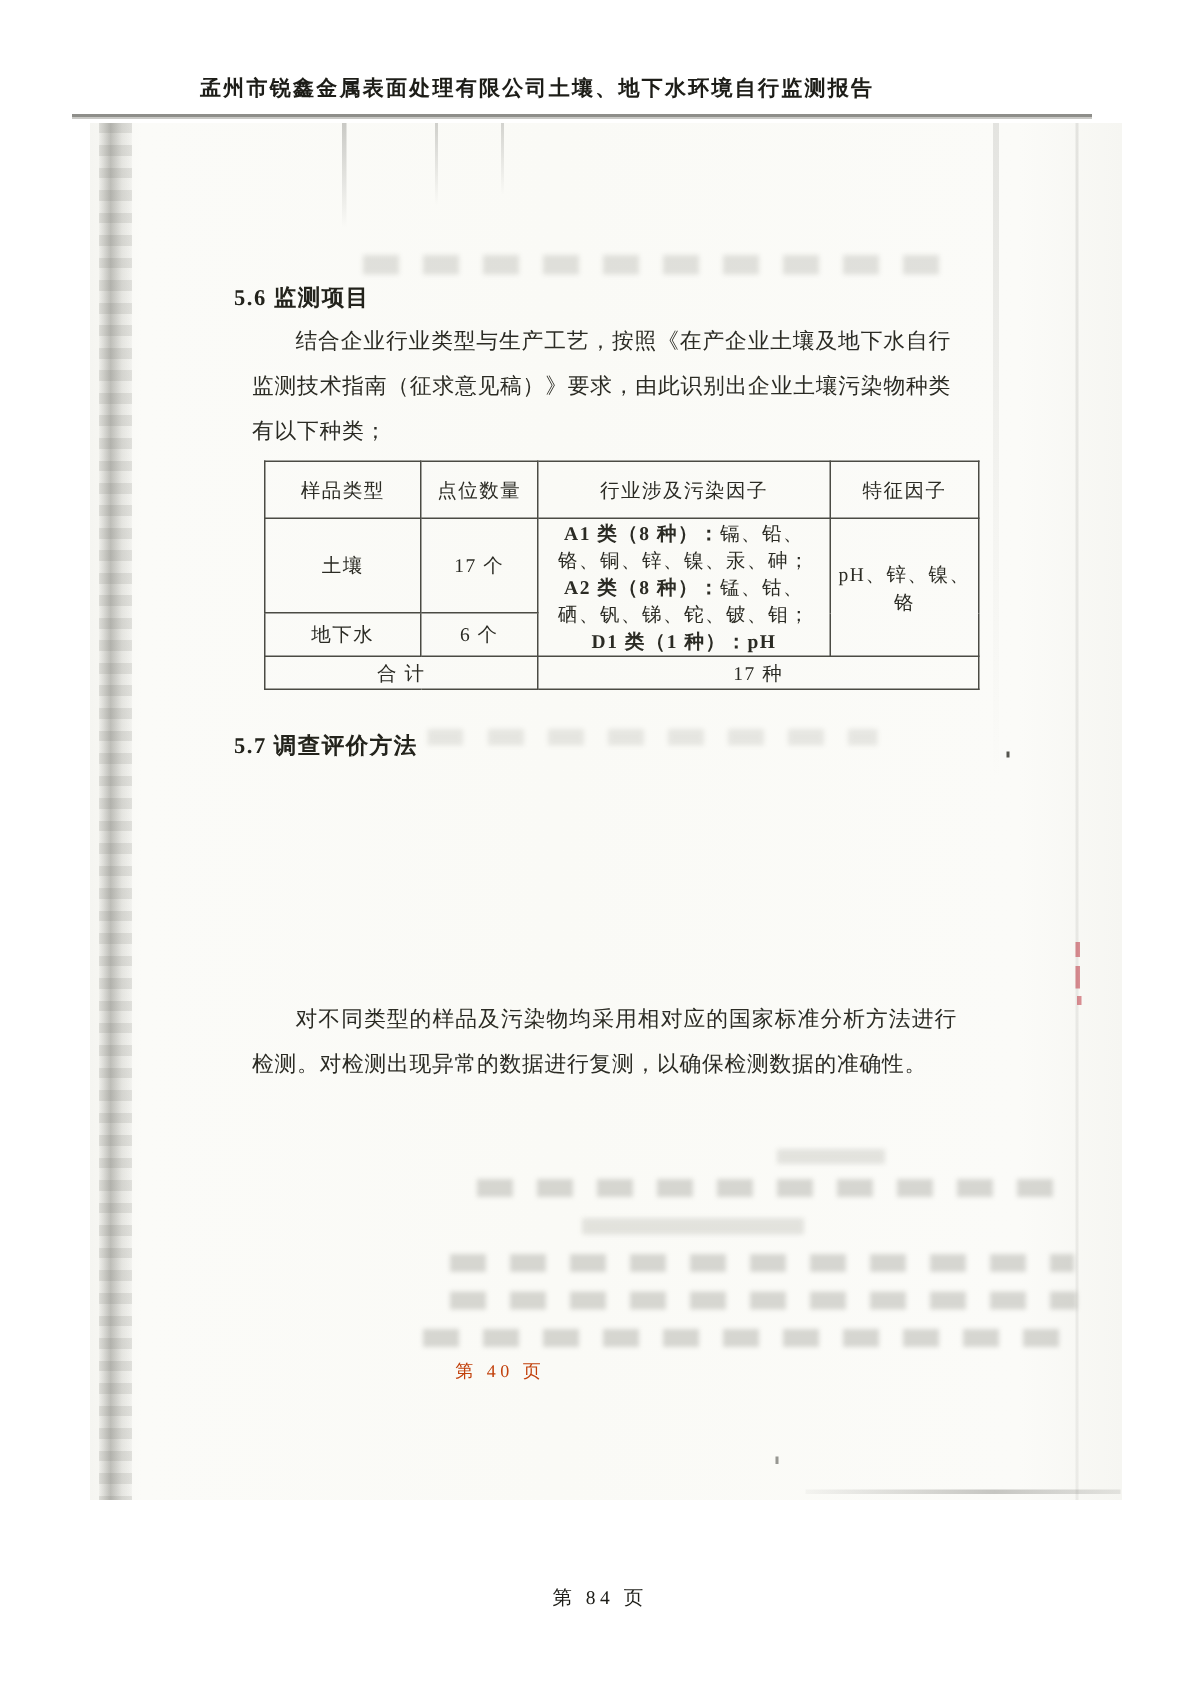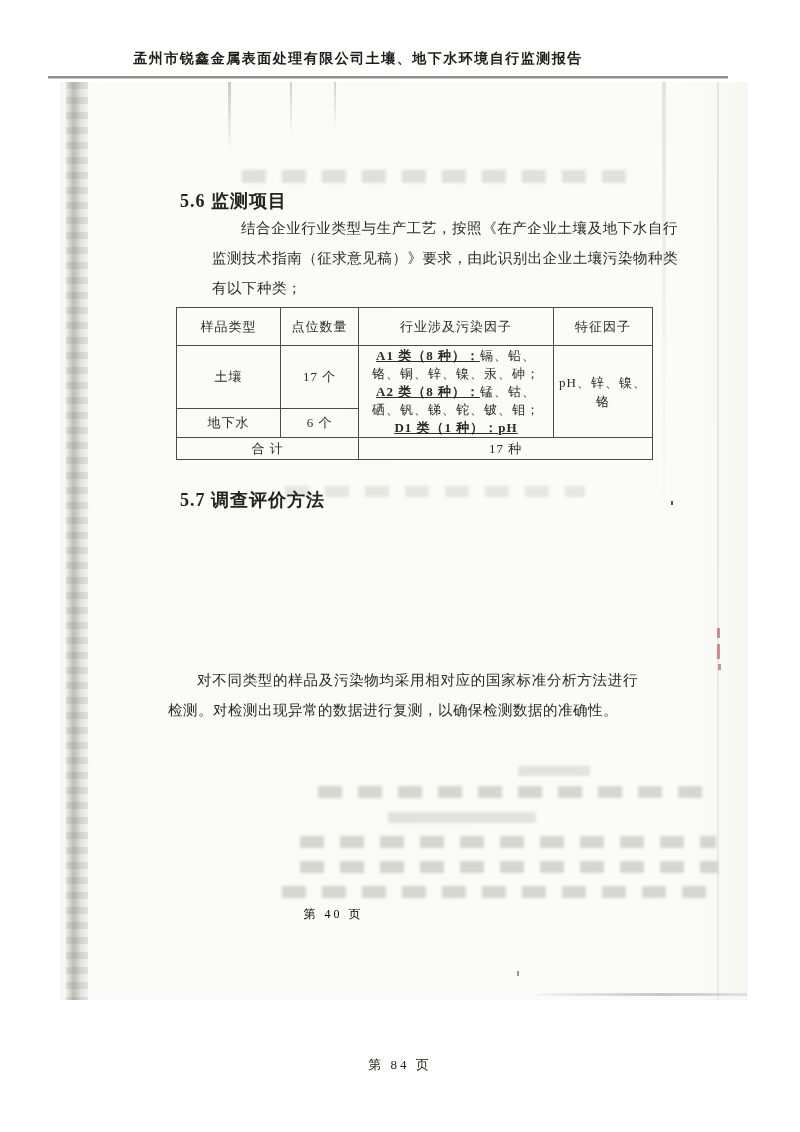"5.6 监测项目" .sec-heading { font-size: 18px -> 15px; left: 180px -> 156px }
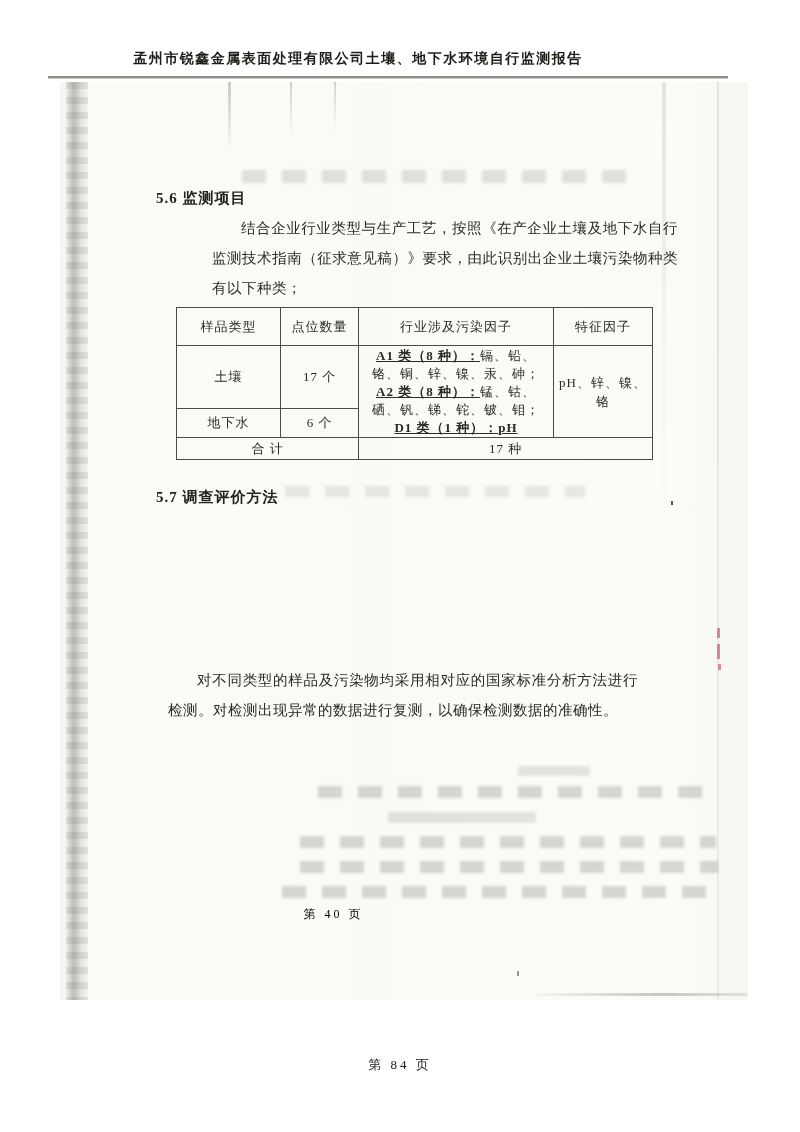"结合企业行业类型与生产工艺，按照《在产企业土壤及地下水自行监测技术指南（征求意见" div.body-para { margin-left: 44px -> none }
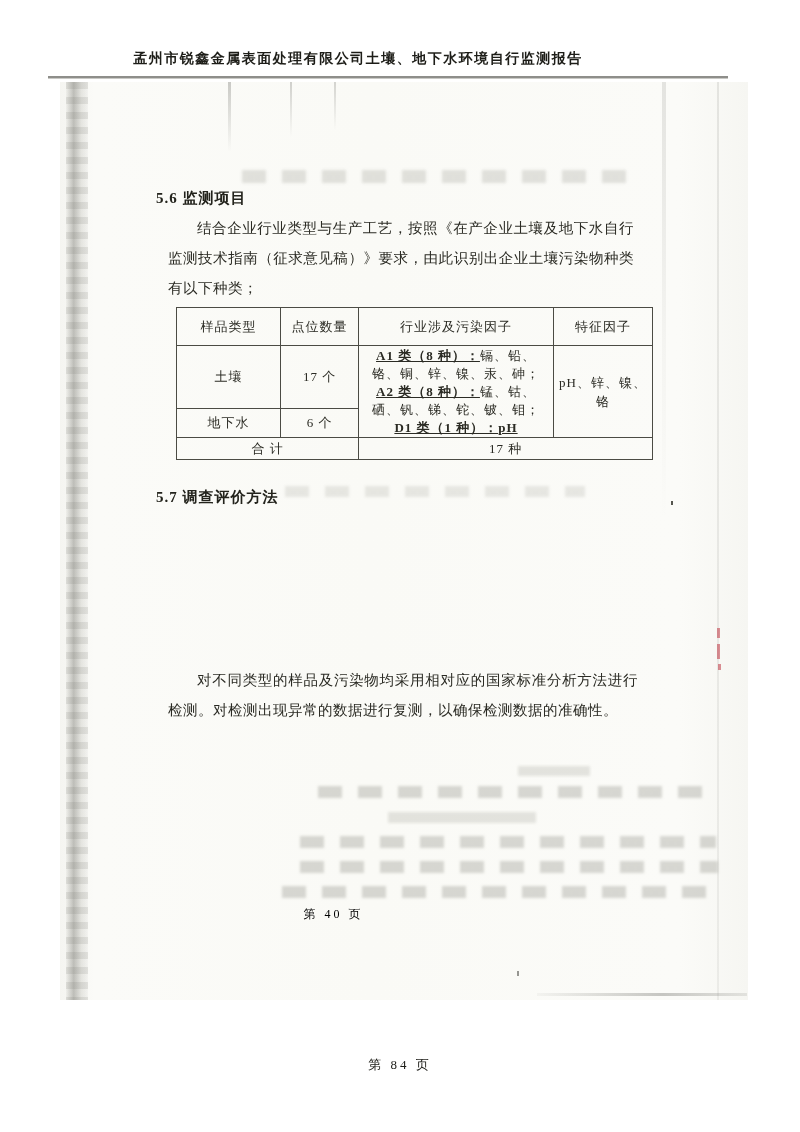"A1 类（8 种）：" td.factors .b,.b { text-decoration: underline -> none }
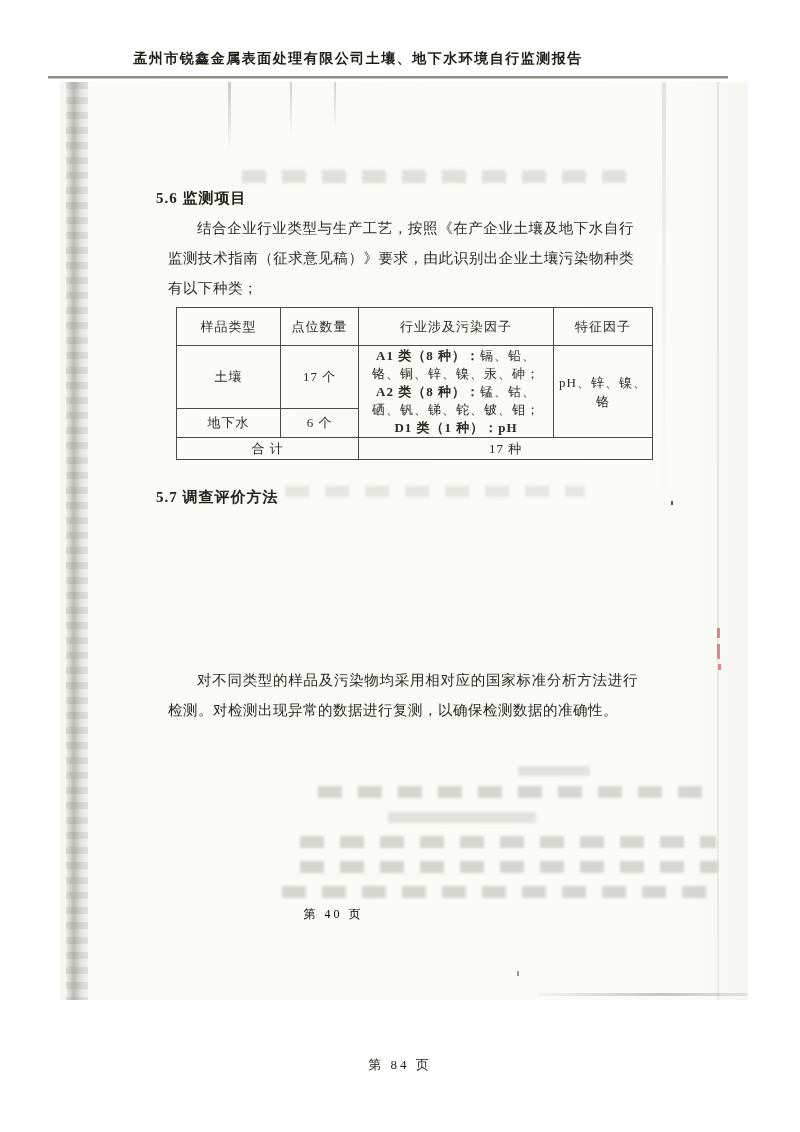"第 40 页" .scan-pageno { color: #000000 -> #c2410c }
